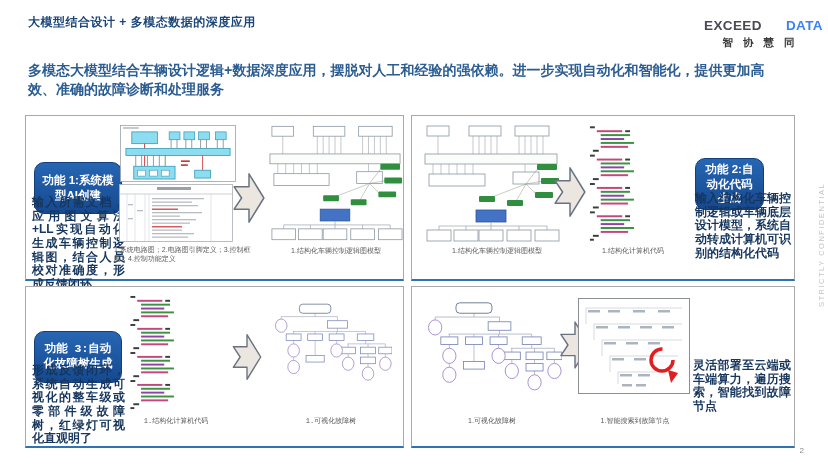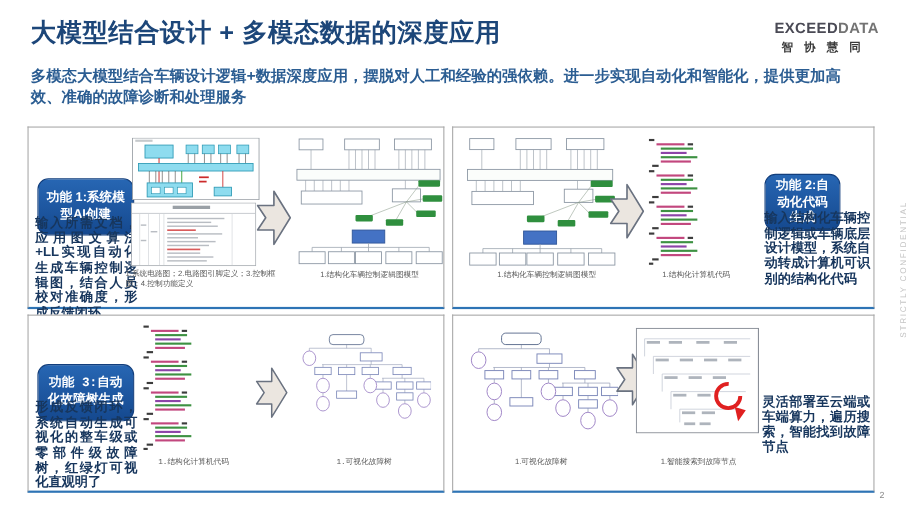"大模型结合设计 + 多模态数据的深度应用" .title { font-size: 23px -> 12px }
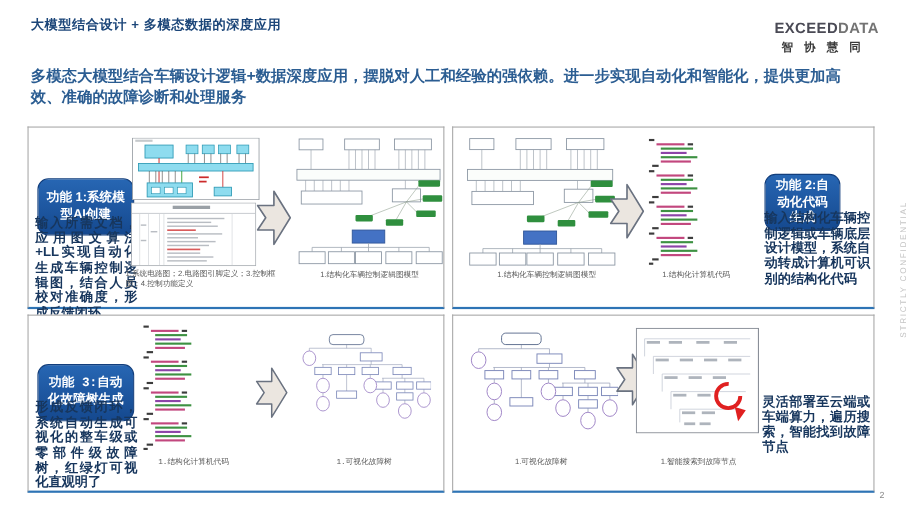"DATA" .logo .brand .d { color: #737373 -> #3b82f6; margin-left: none -> 24px }
